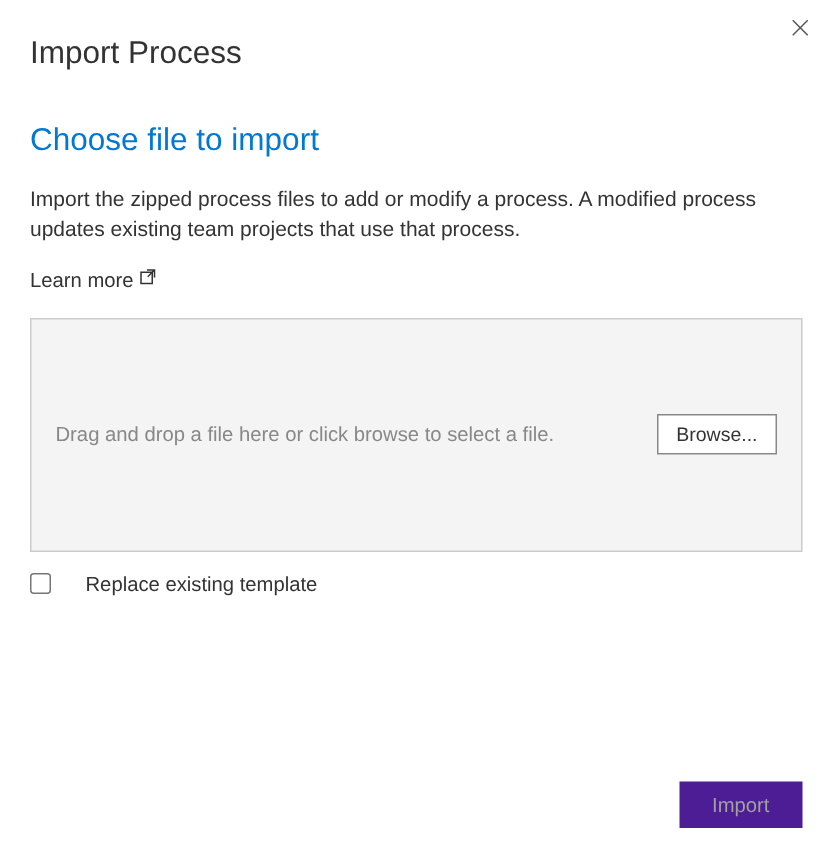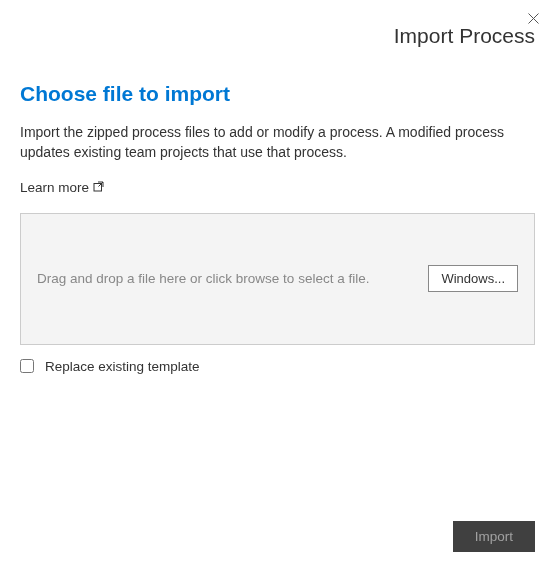"Import Process" .dialog-title { text-align: right -> none }
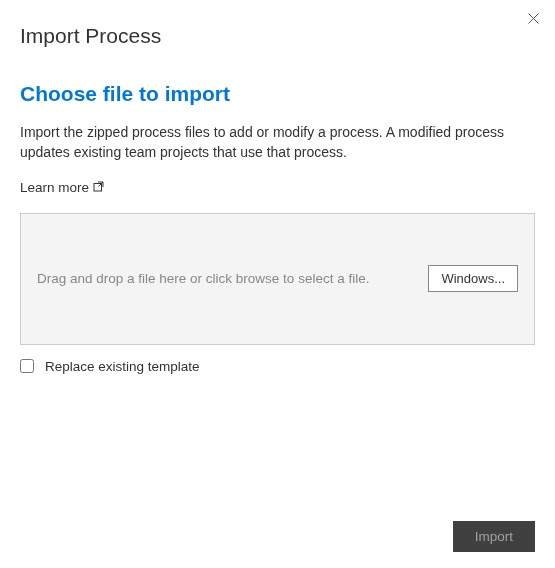"Choose file to import" .section-title { font-weight: 700 -> 400 }
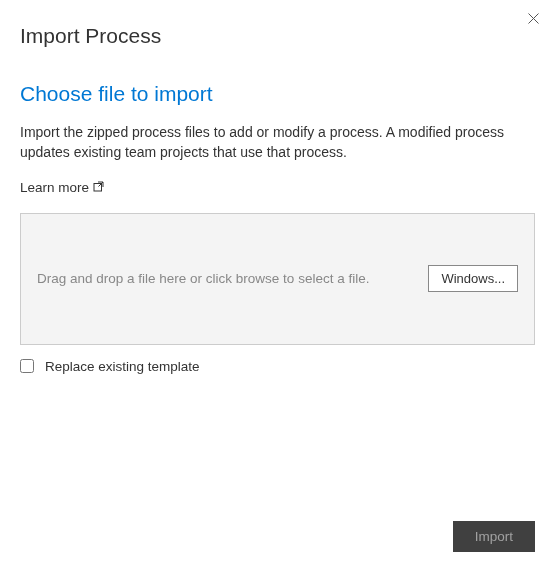"Drag and drop a file" .dropzone { height: 132px -> 156px }
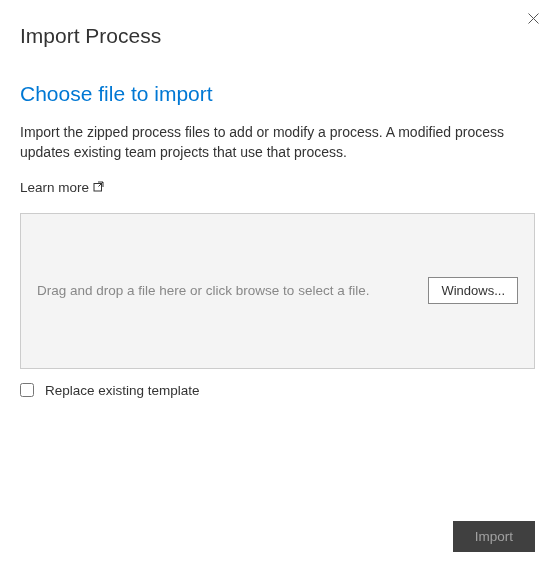"Windows..." button.browse-btn { text: Windows -> Browse }
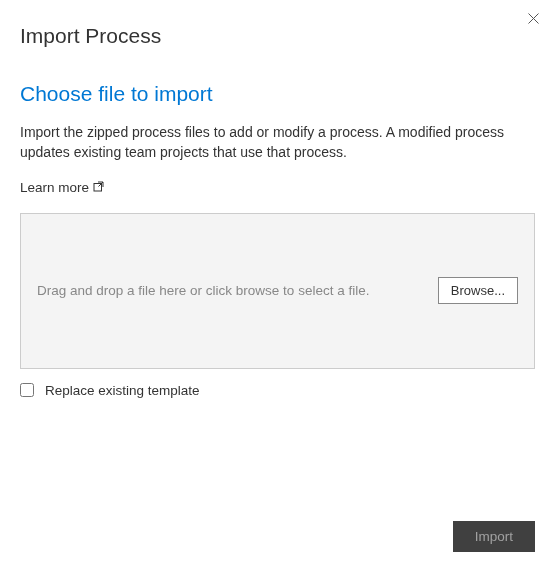"Replace existing template" .checkbox-row { gap: 11px -> 23px }
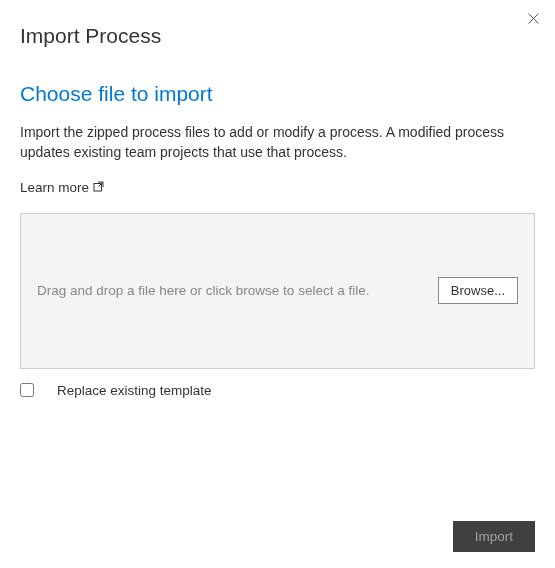"Import" .import-btn { background: #404040 -> #4c1d95 }
